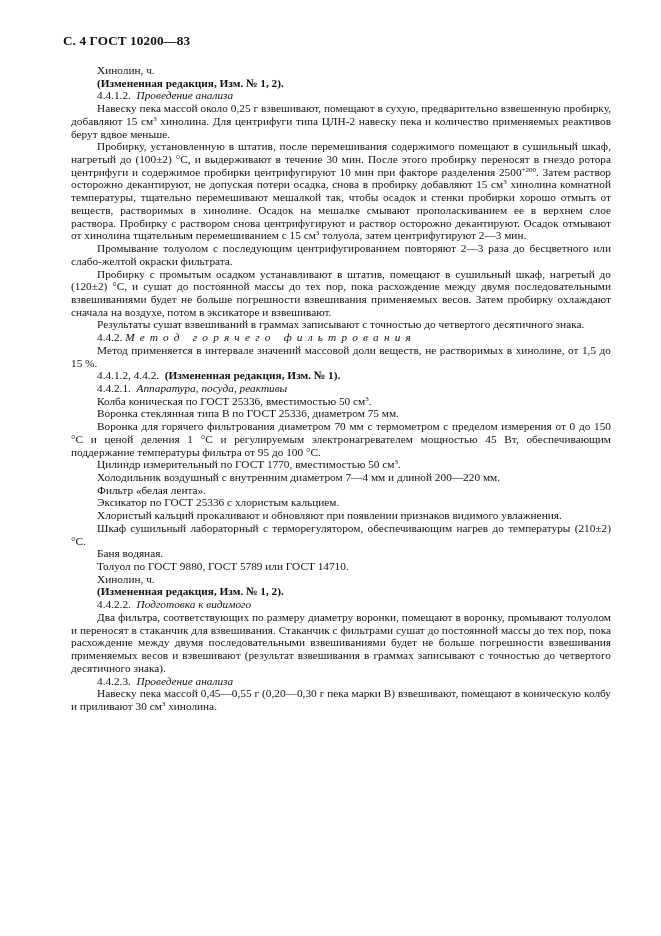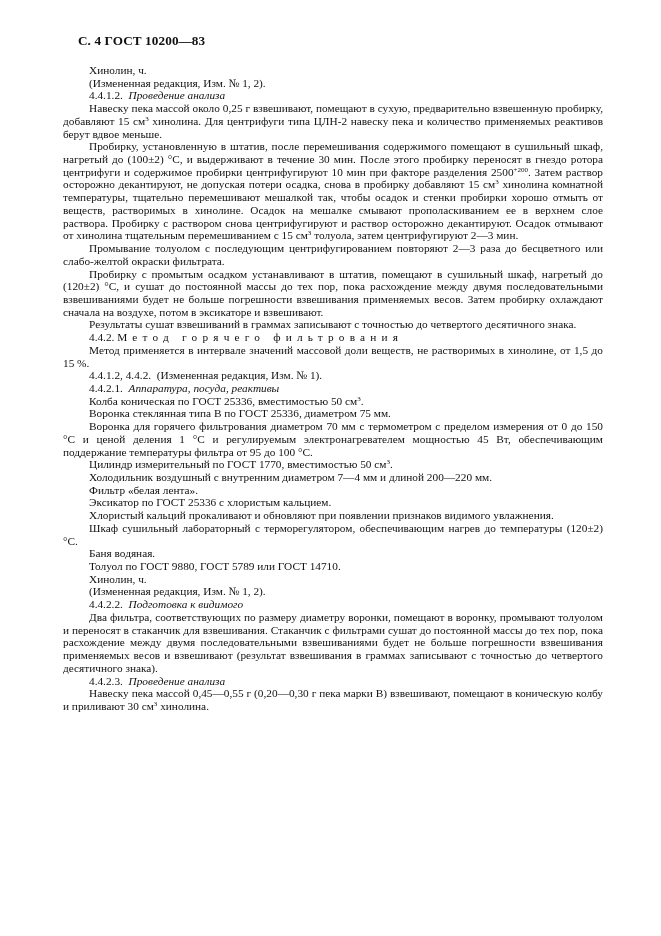"С. 4 ГОСТ 10200—83" .page-header { left: 78px -> 63px }
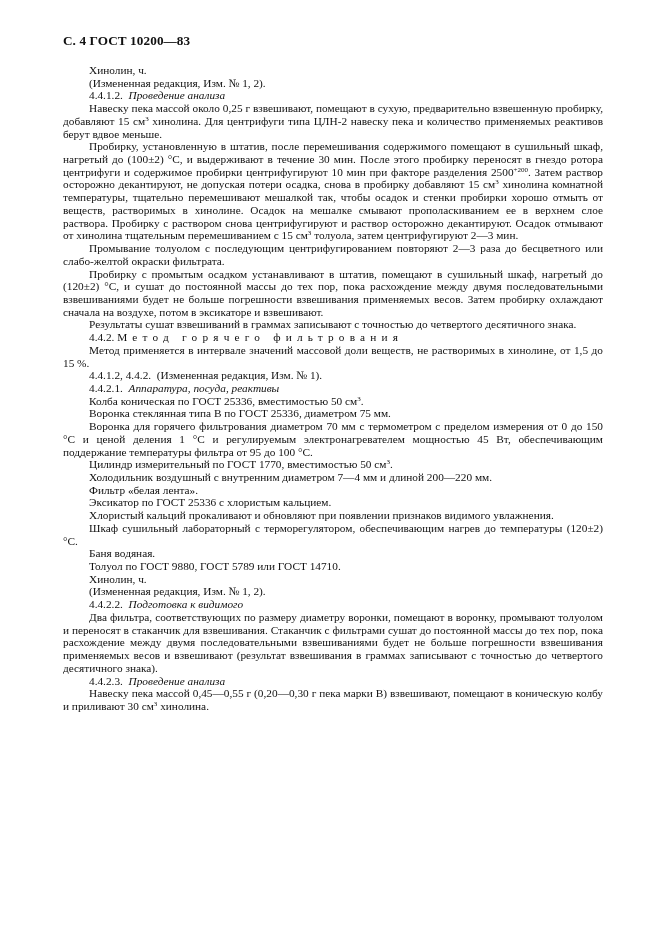"Хинолин, ч." .body-text { left: 63px -> 71px }
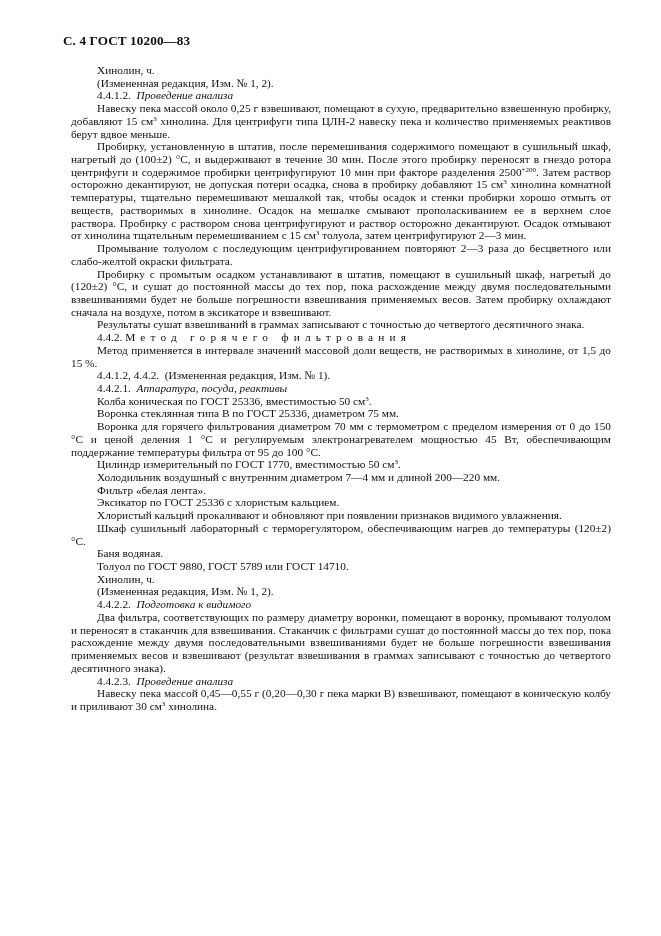"(Измененная редакция, Изм. № 1," .b { font-weight: normal -> bold }
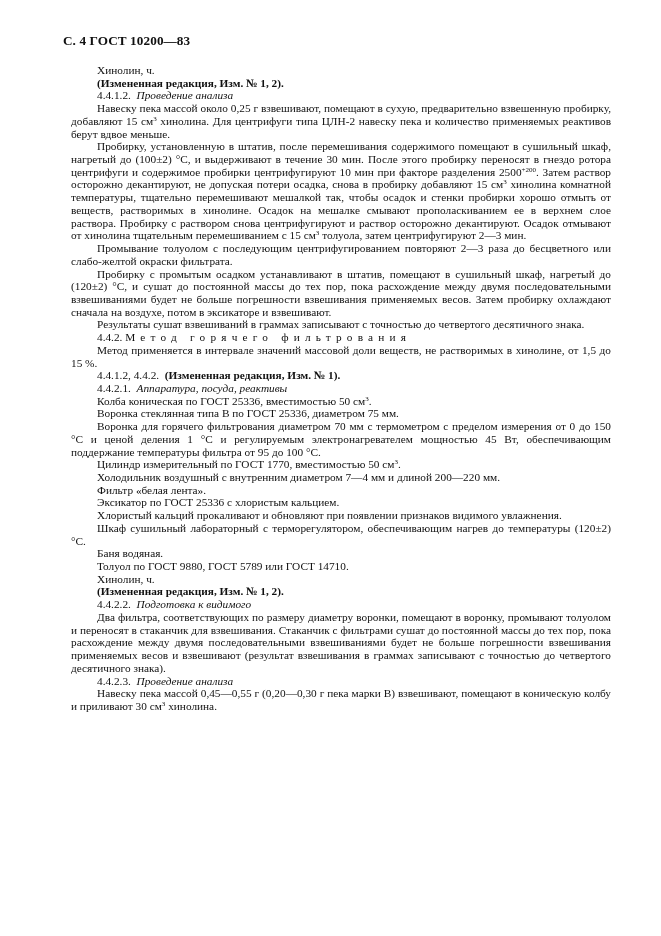"Метод горячего фильтрования" .spaced { font-style: none -> italic }
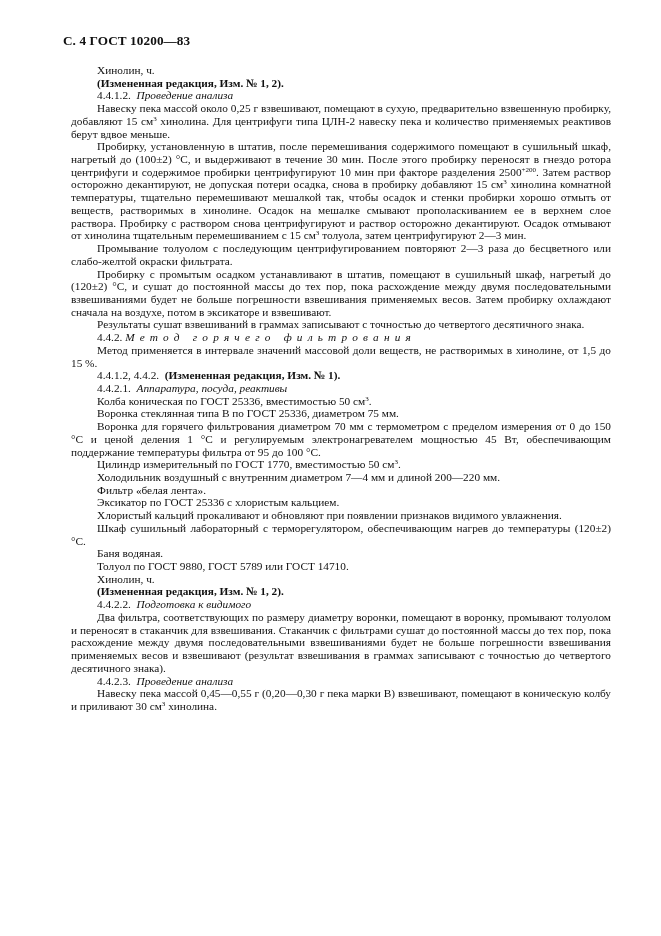"Шкаф сушильный лабораторный с" p.p { text: 120 -> 210 }
